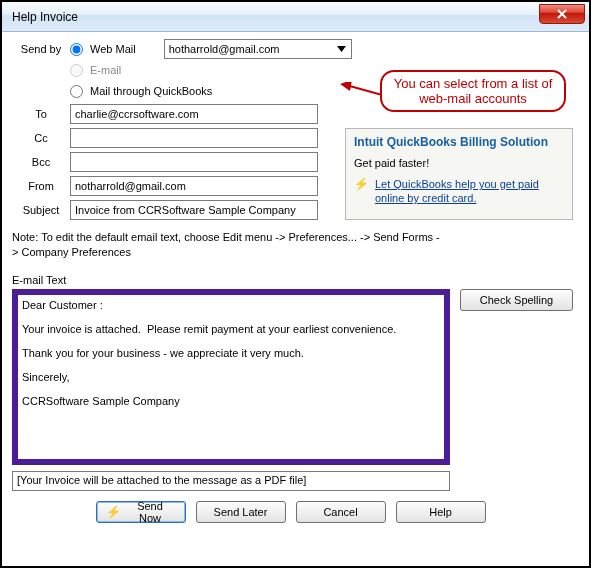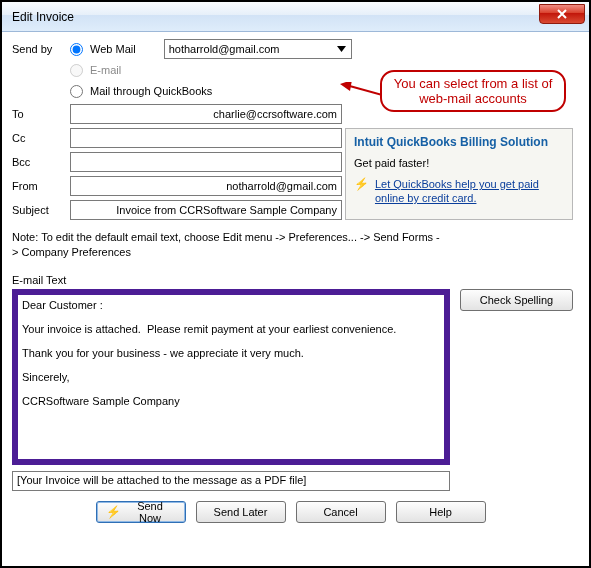"Edit Invoice" span.title { text: Edit -> Help }
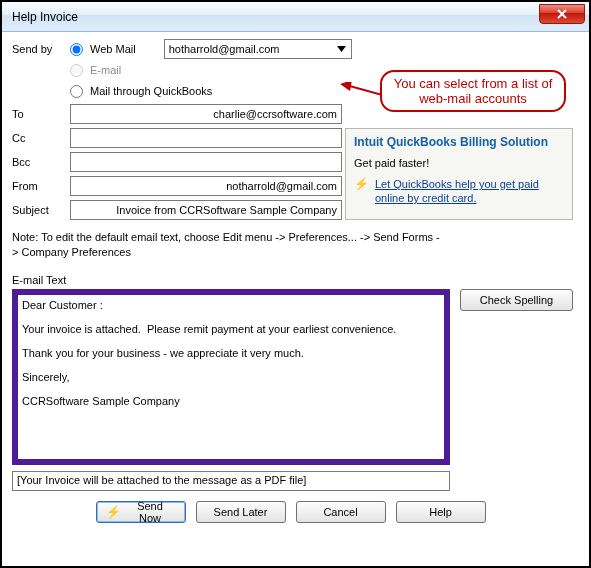"Send by" .label { text-align: none -> center }
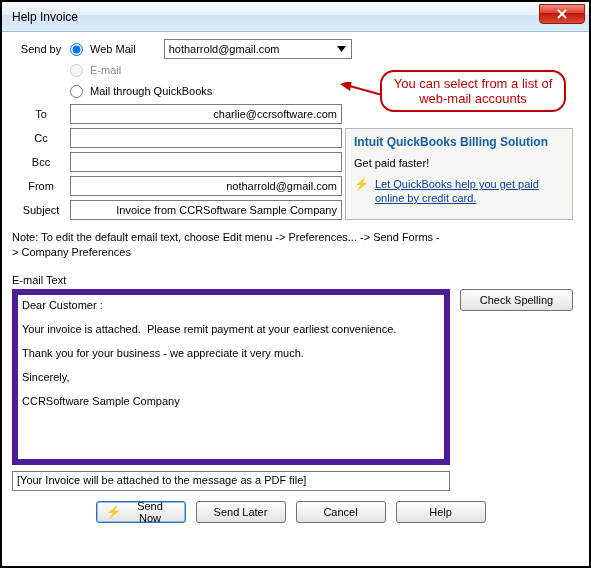"charlie@ccrsoftware.com" .txt-wide { text-align: right -> none; width: 272px -> 248px }
